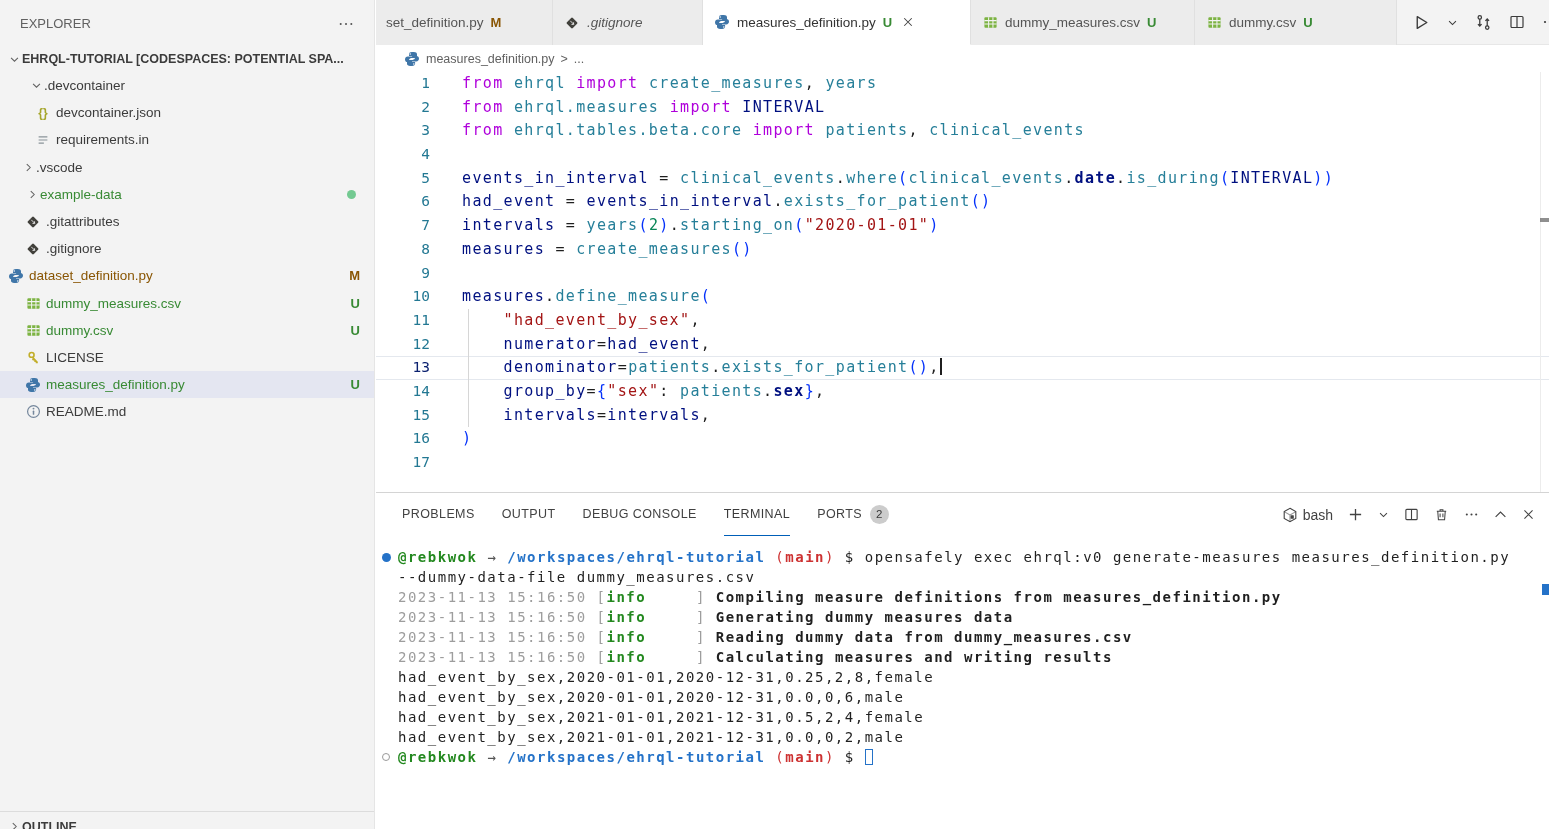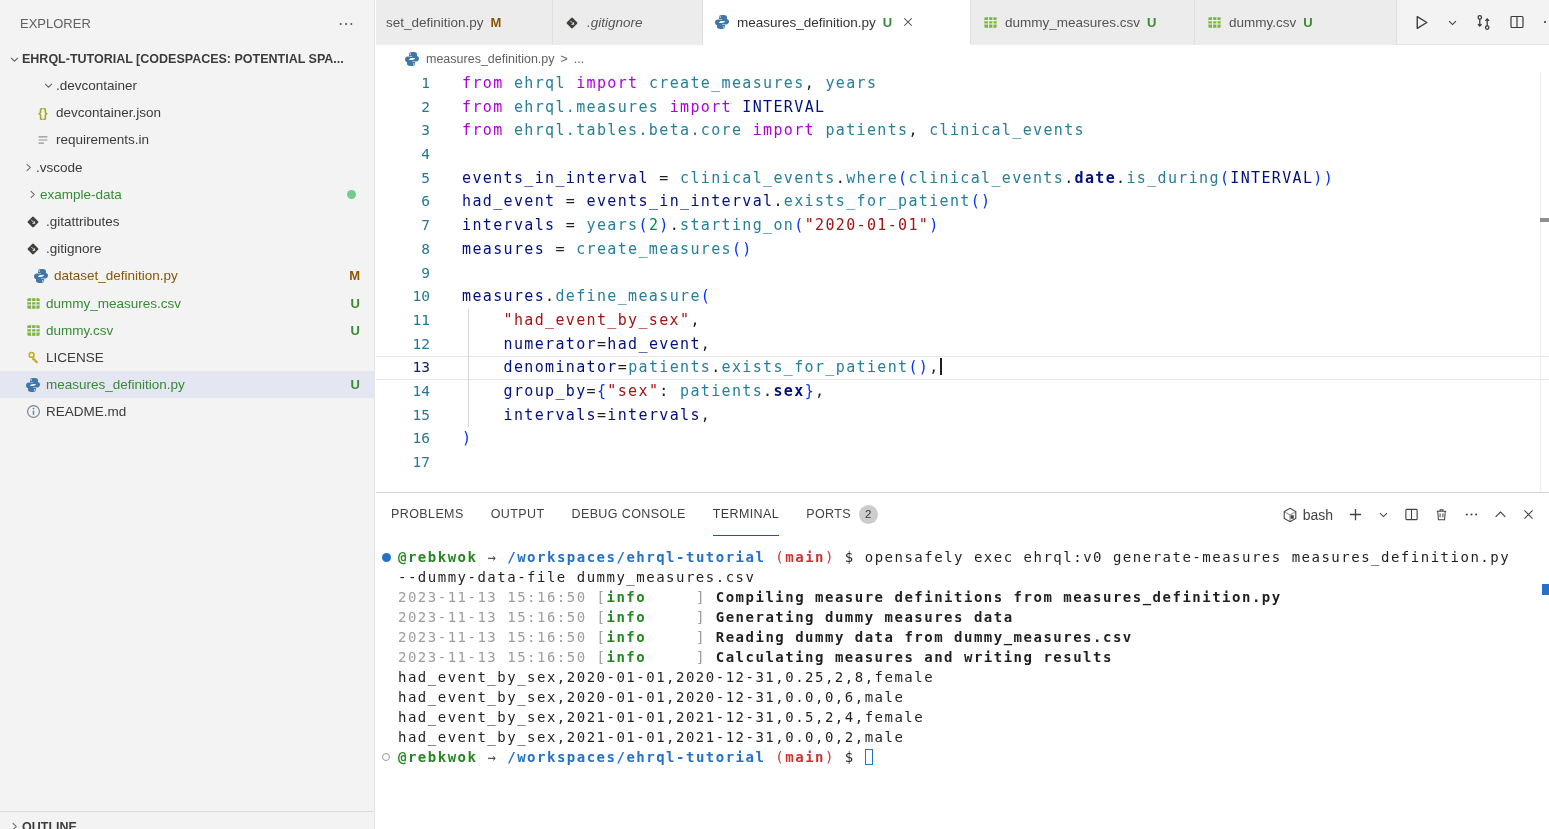".devcontainer" div.tree-row { padding-left: 40px -> 28px }
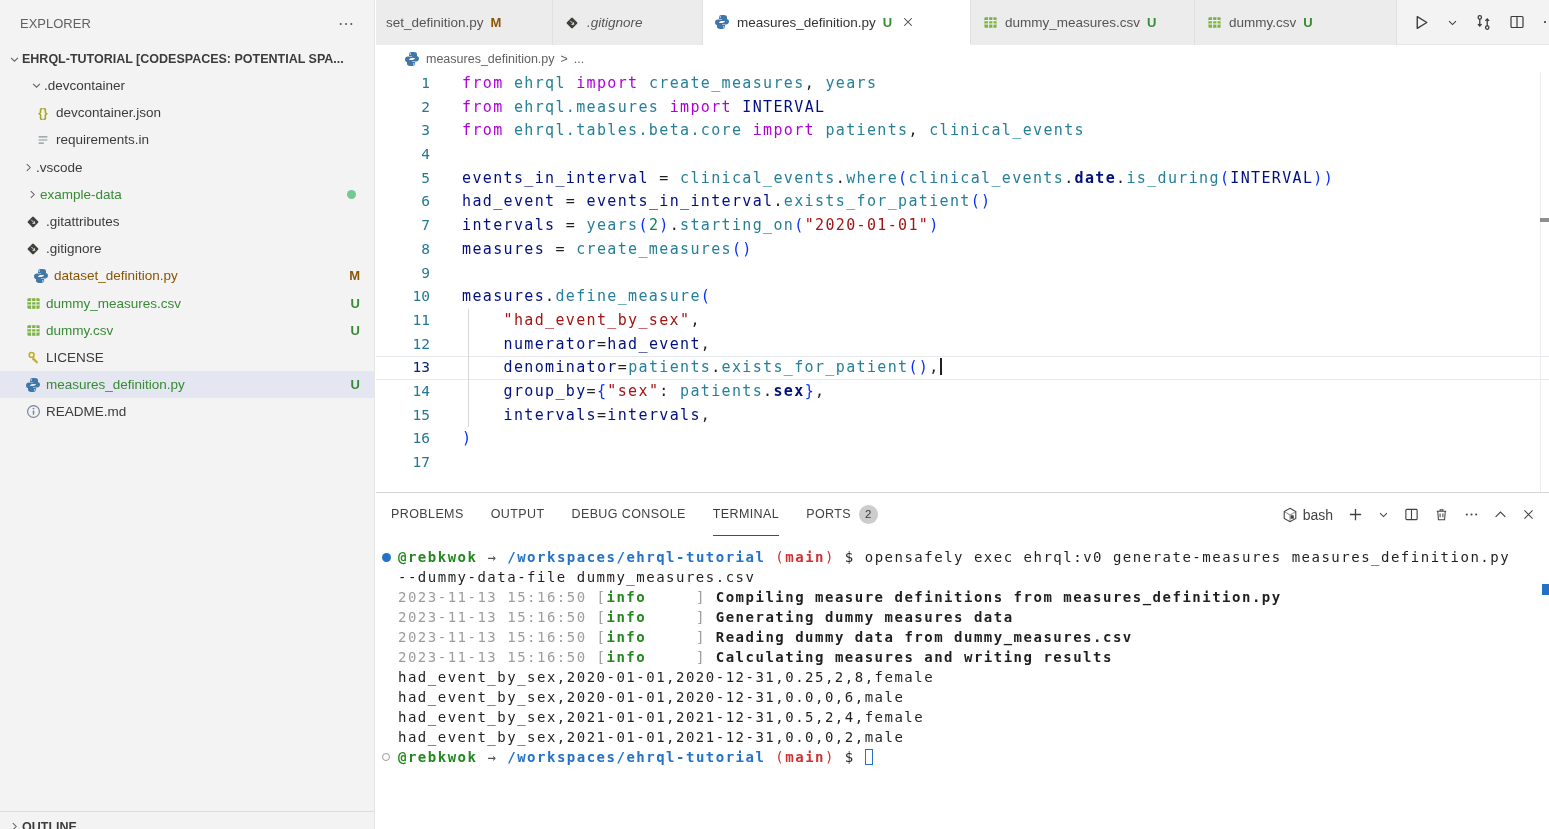"dataset_definition.py" div.tree-row { padding-left: 32px -> 7px }
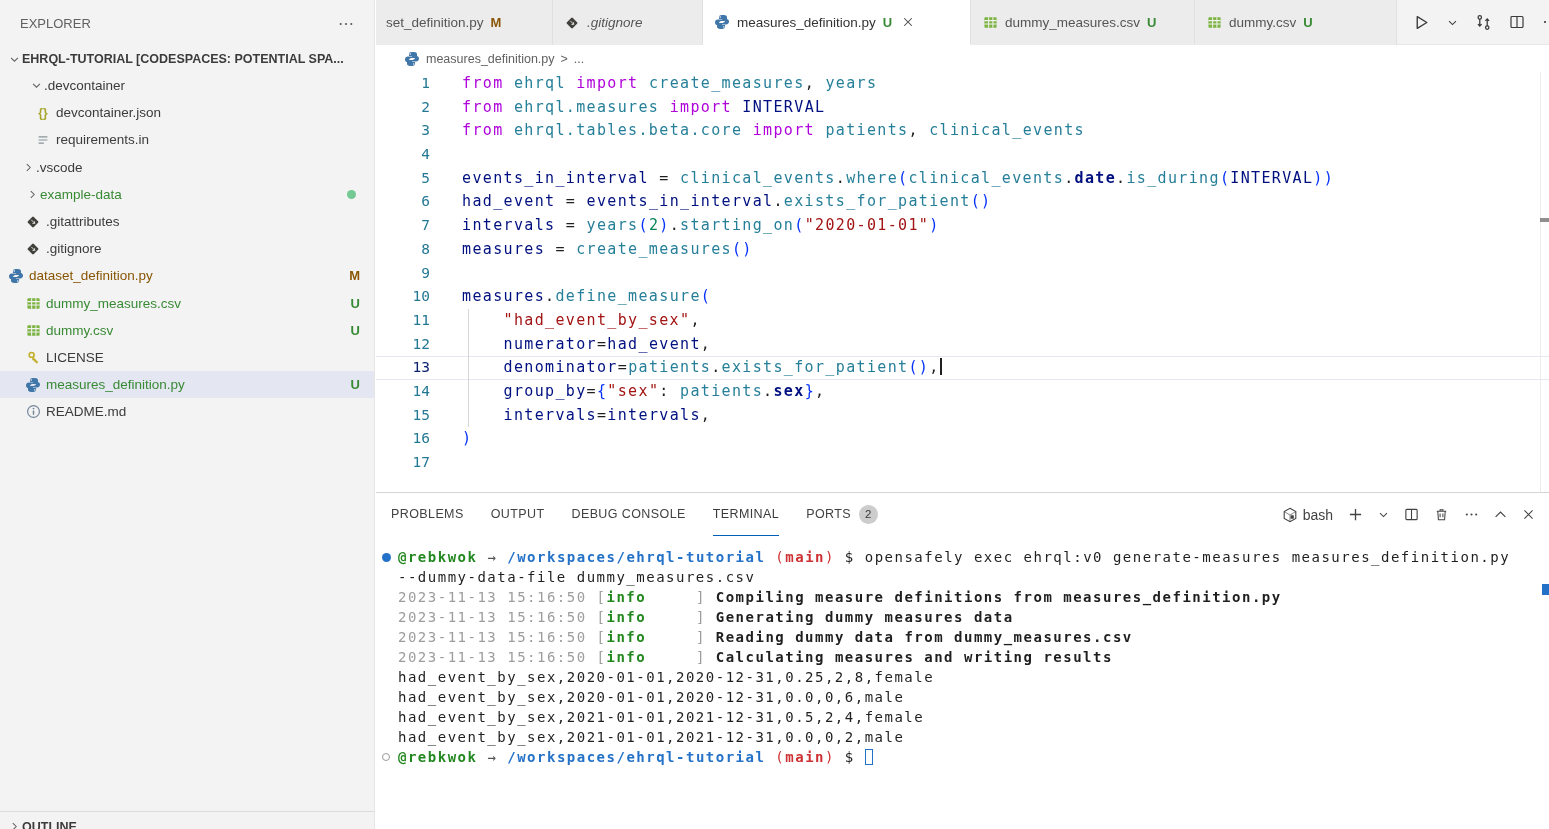"PROBLEMS" .panel-header { padding-left: 15px -> 26px }
